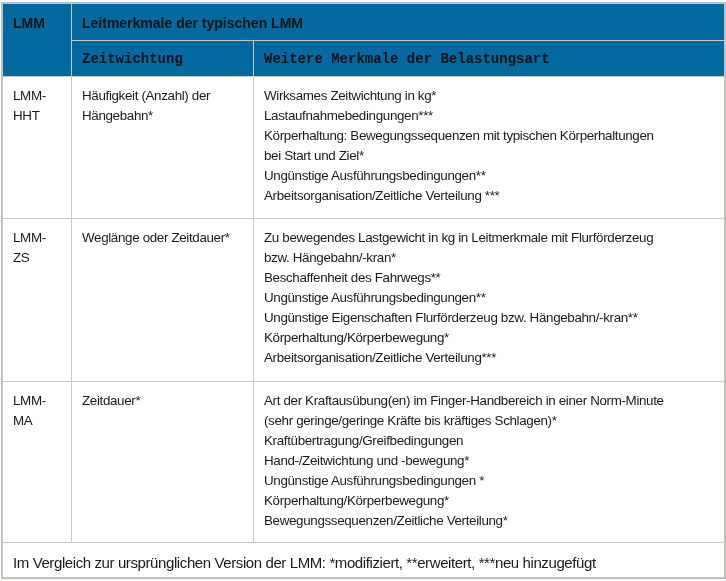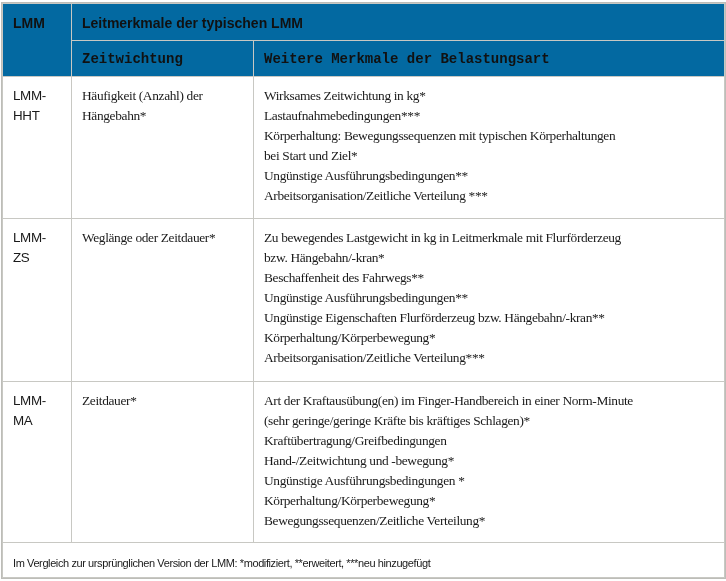"Häufigkeit (Anzahl) der" .line { font-family: Liberation Serif, serif -> none }
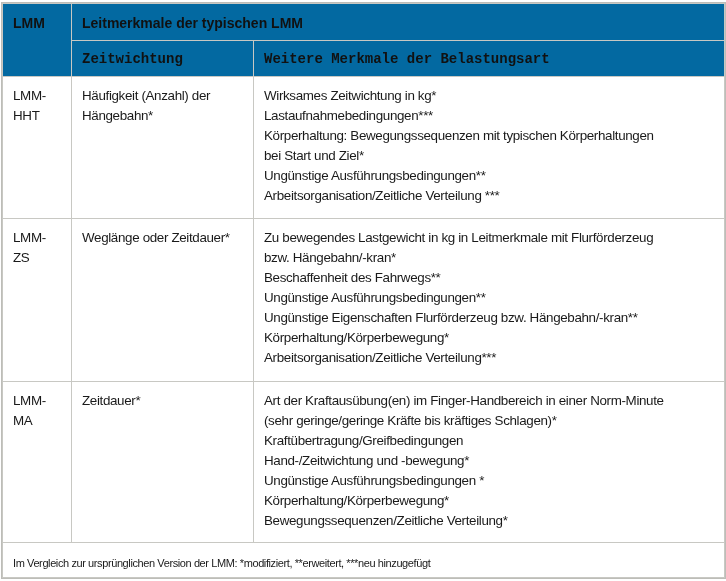"Im Vergleich zur ursprünglichen Version" .foot td { font-size: 11px -> 15px }
